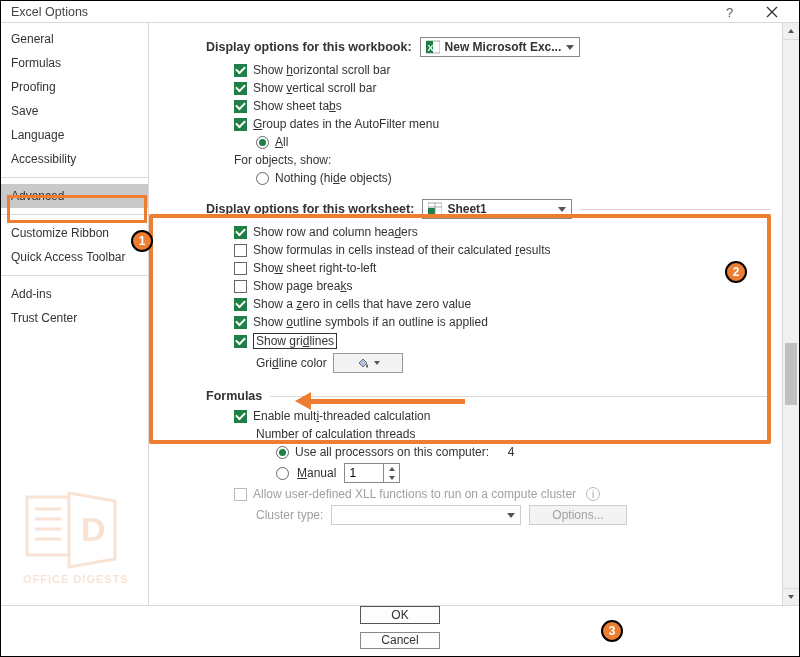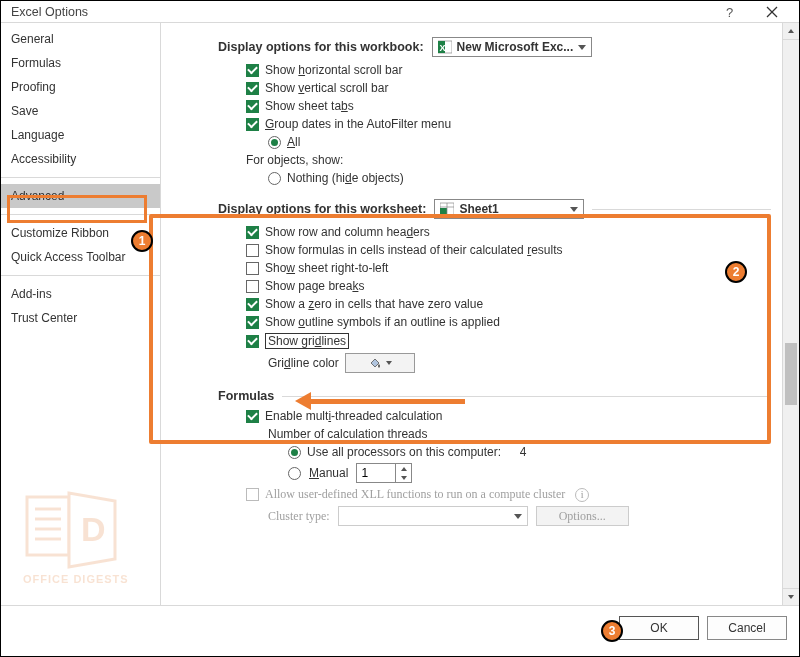"General" .sidebar { width: 160px -> 148px }
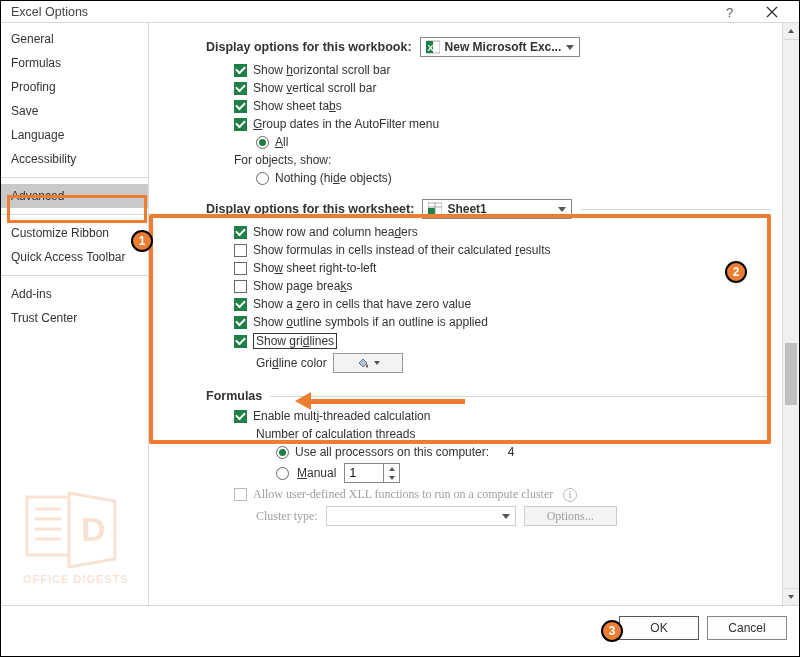"Allow user-defined XLL functions to" .disabled-text { font-family: Liberation Serif, serif -> none }
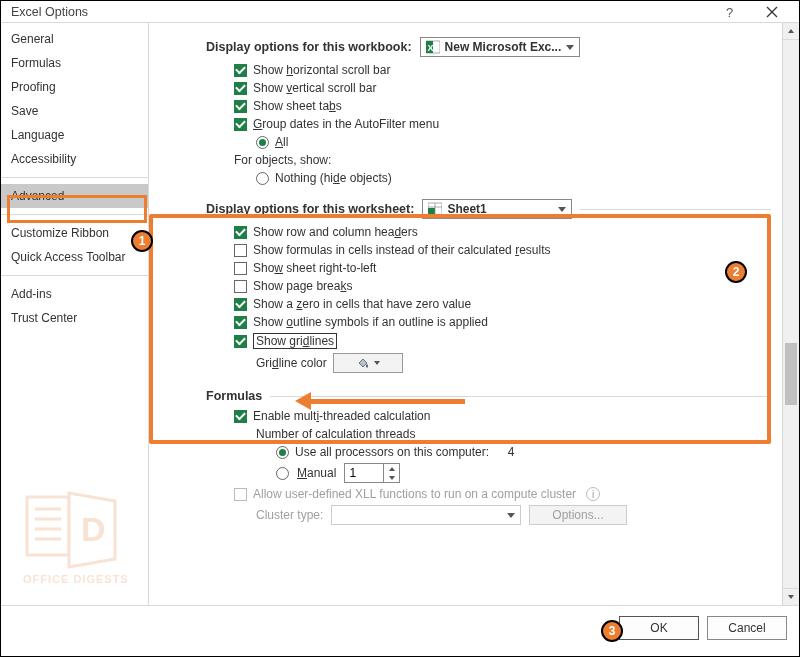"OK" .footer { flex-direction: none -> column }
